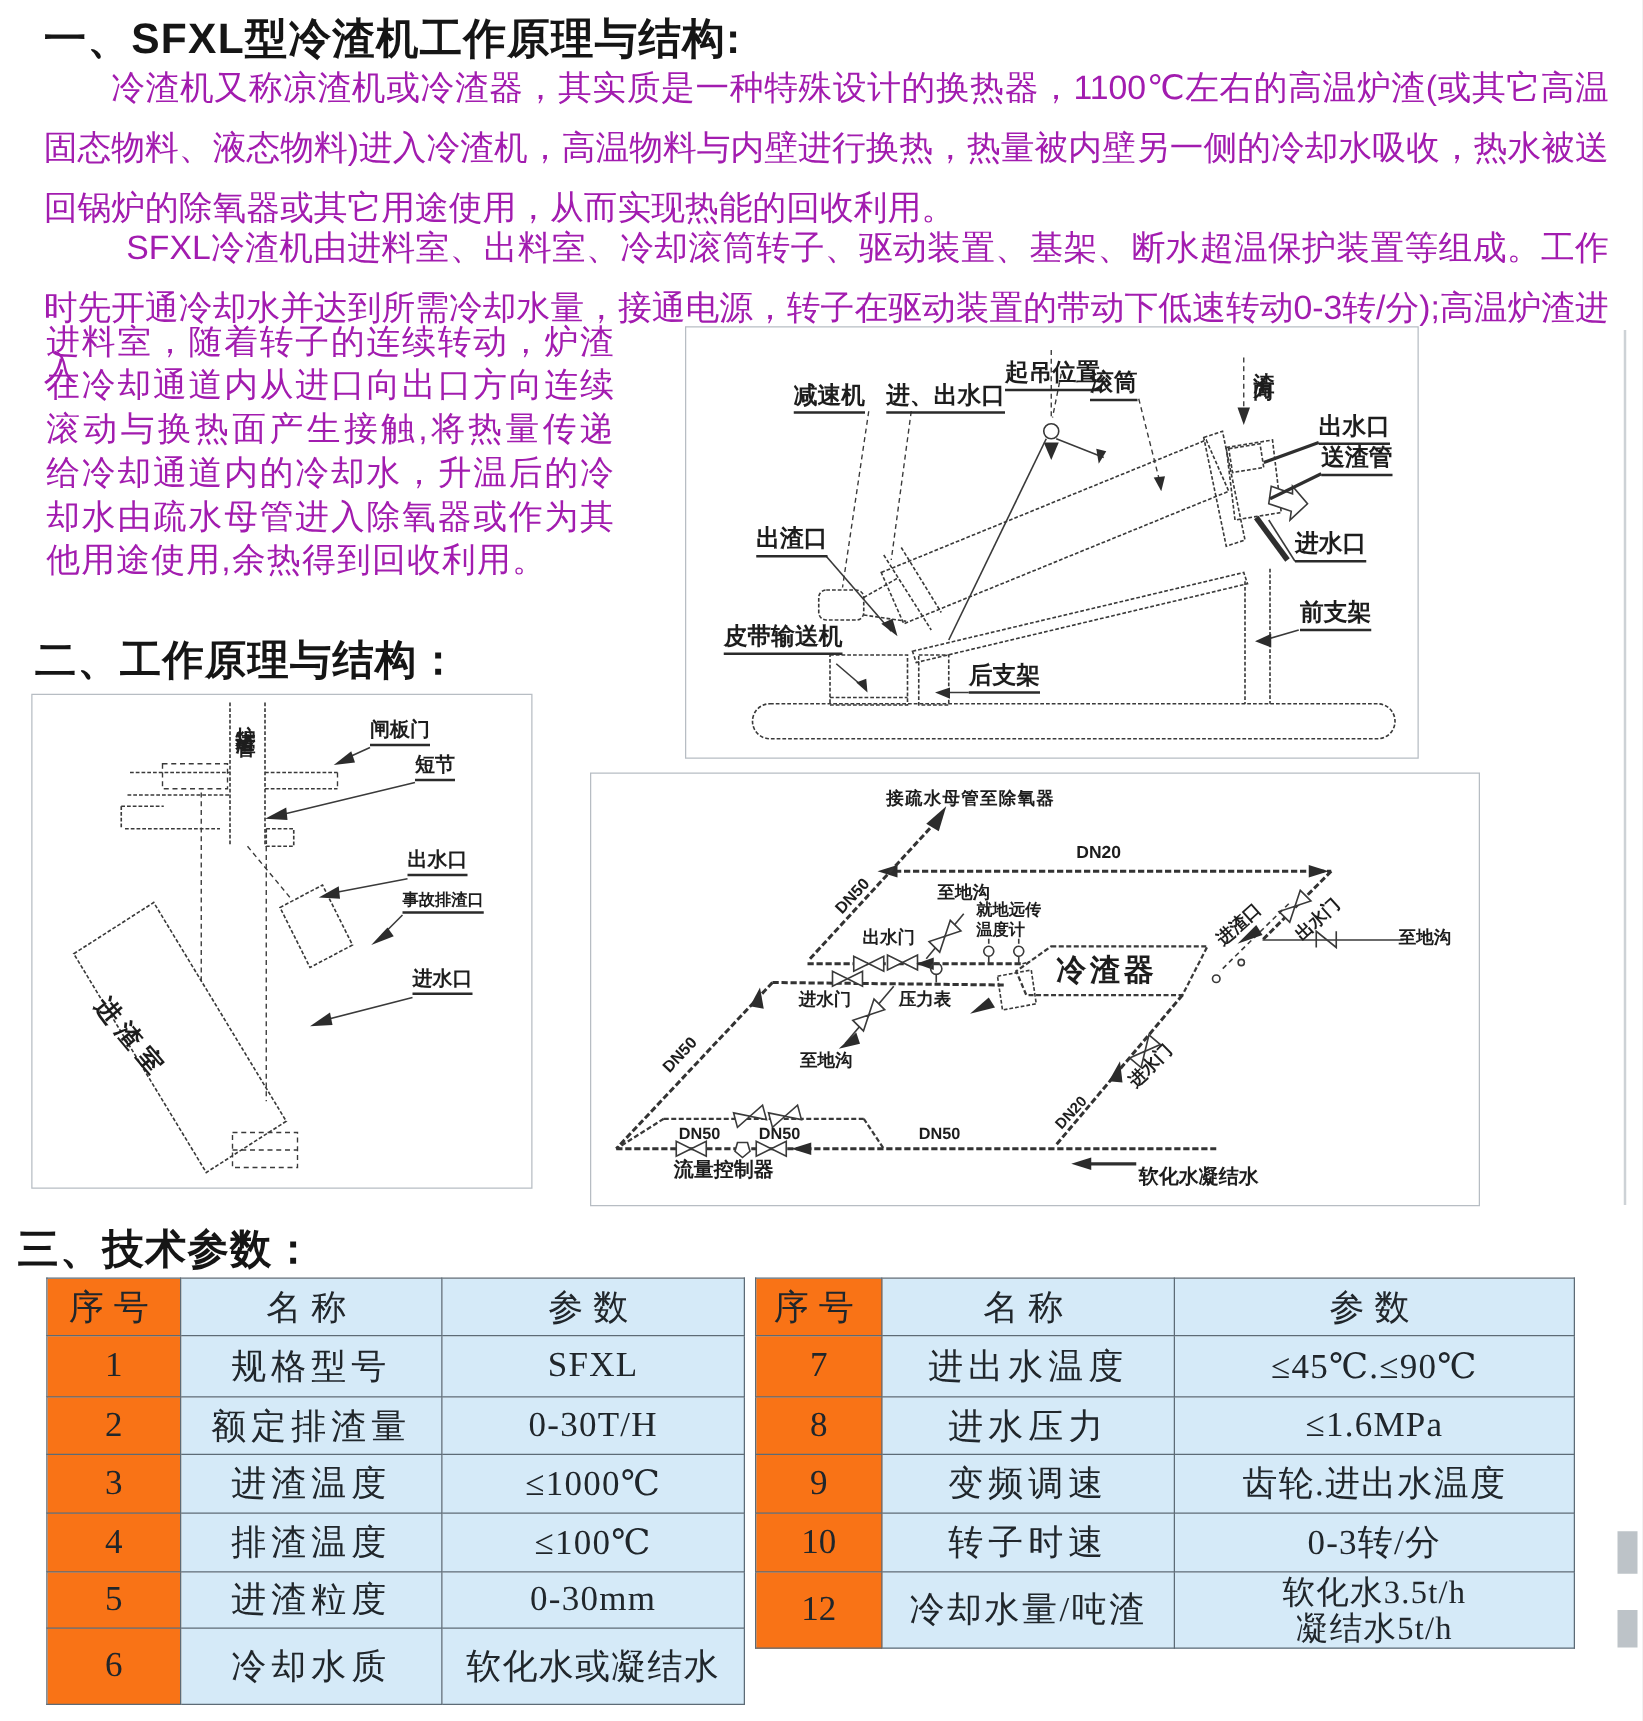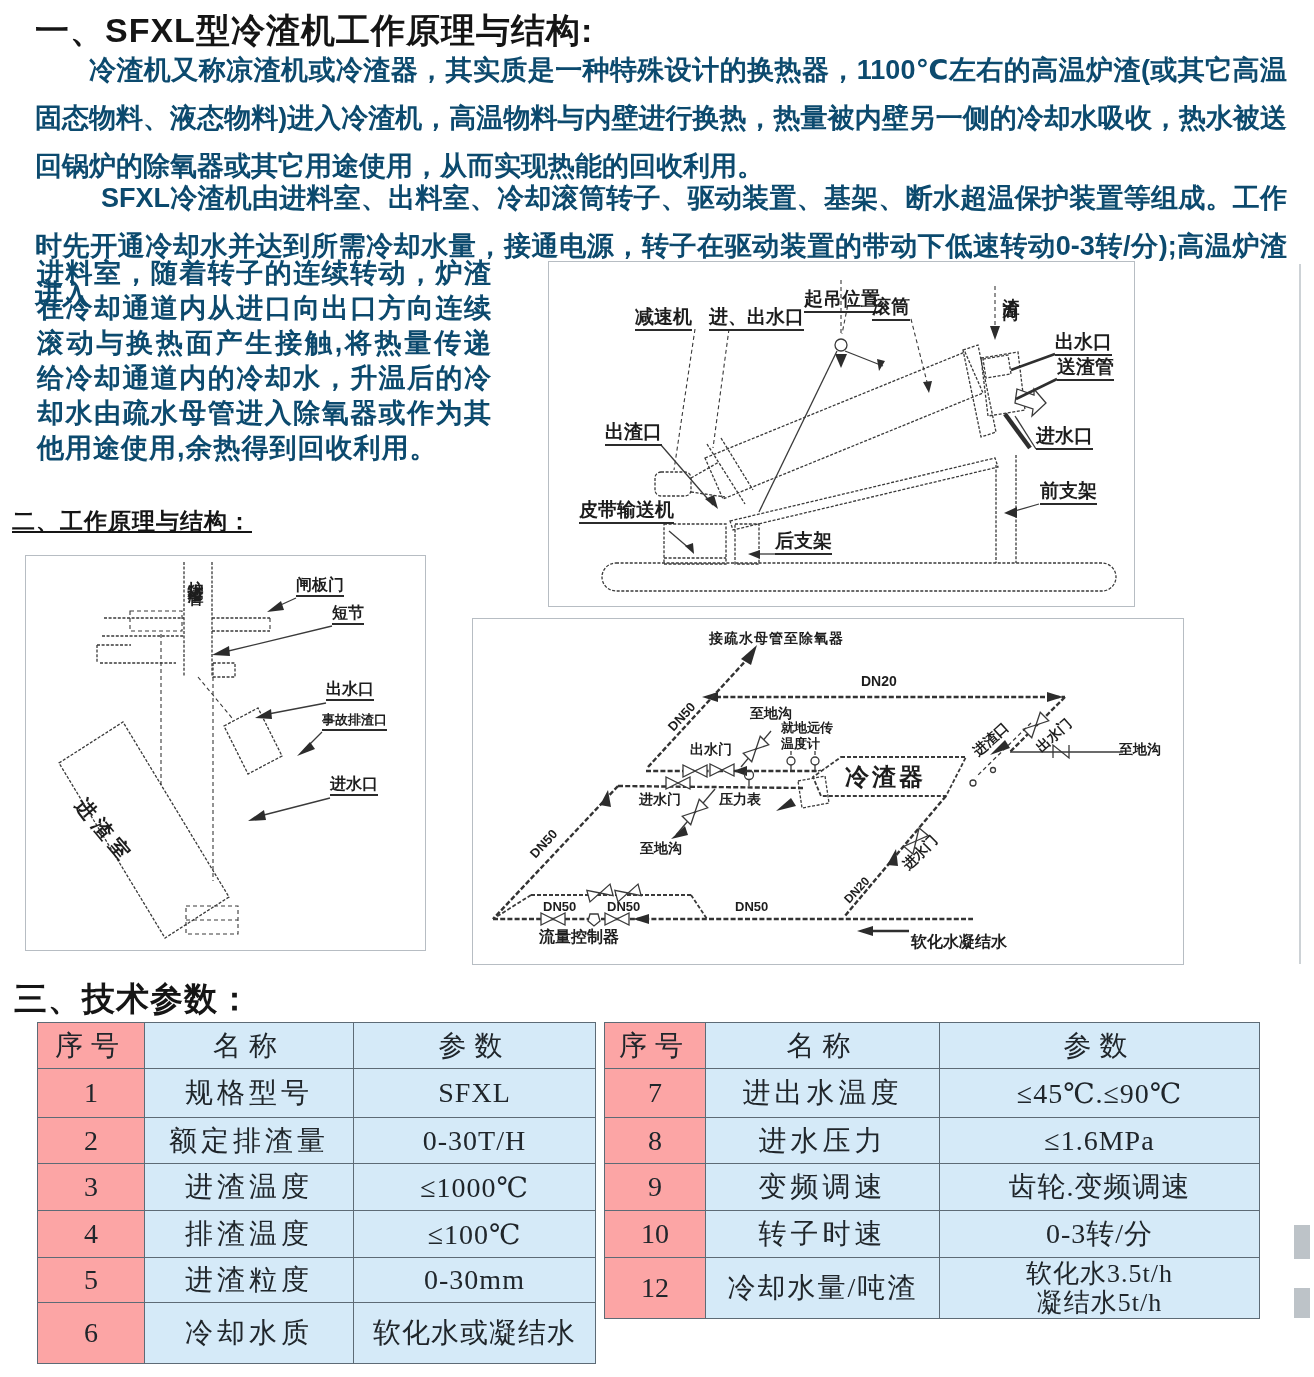"冷渣机又称凉渣机或冷渣器，其实质是一种特殊设计的换热器，1100℃左右的高温炉渣" .para { color: #0c4a6e -> #a21caf; font-weight: 700 -> 400 }
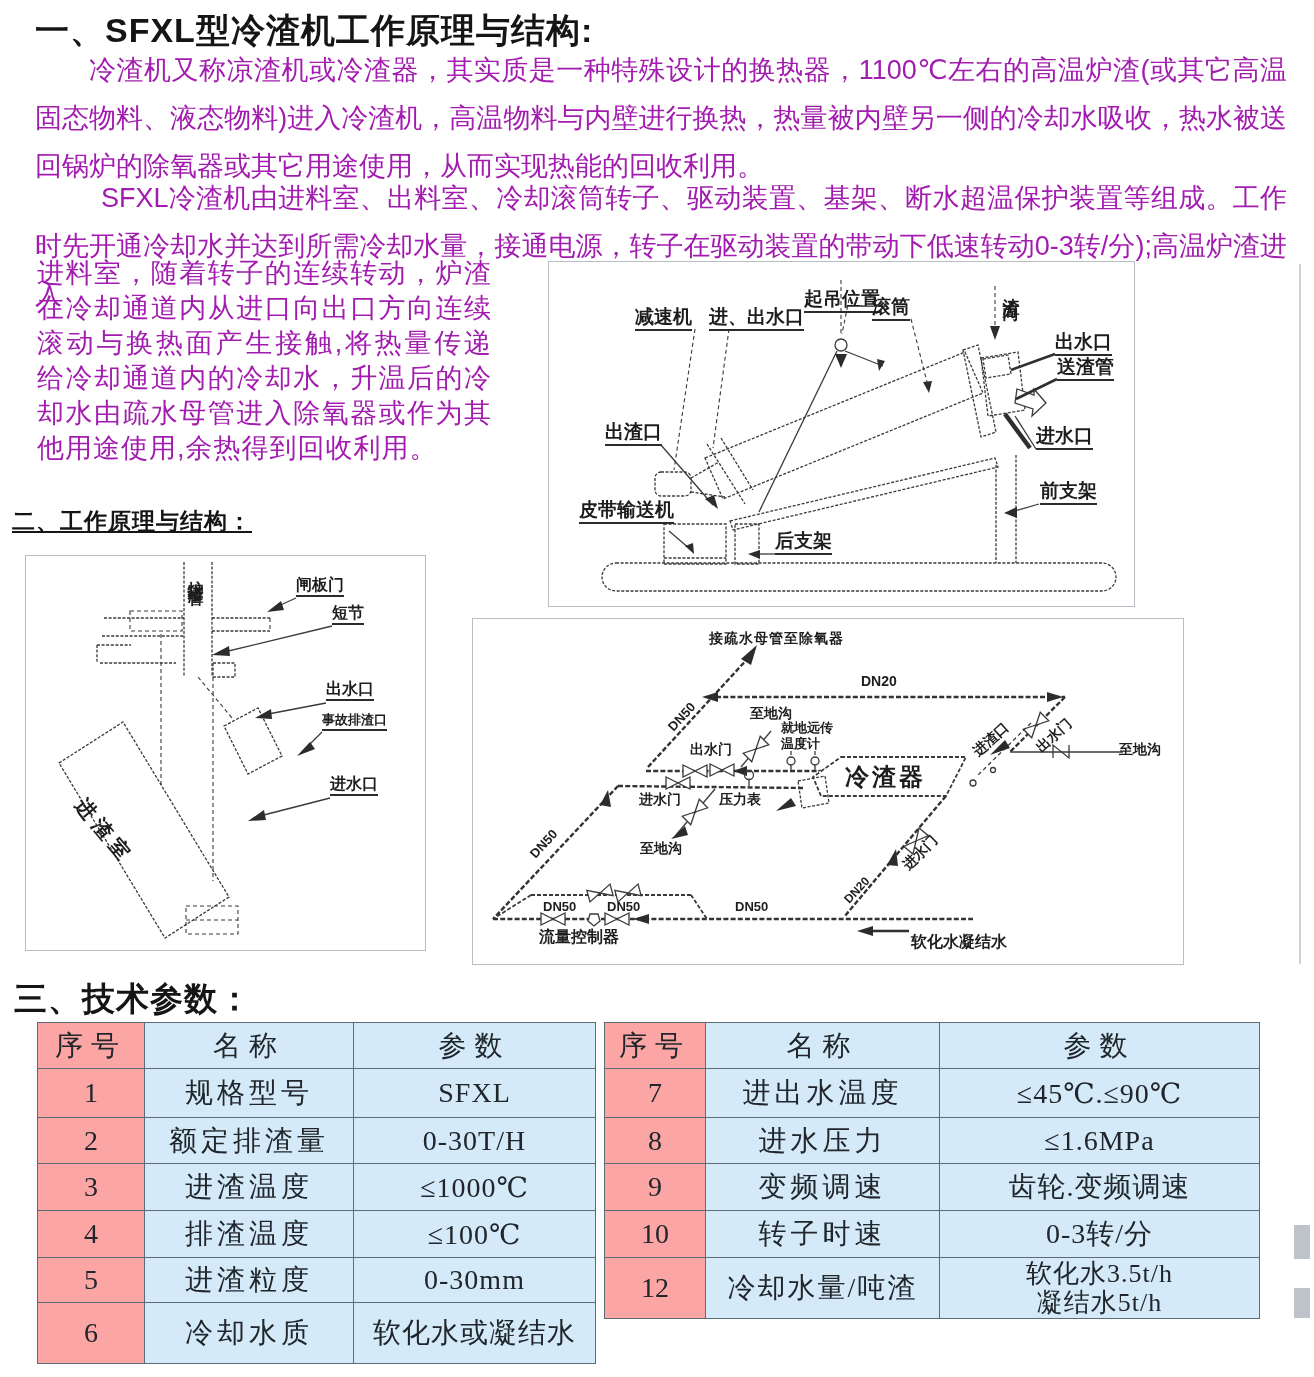"二、工作原理与结构：" div.h1 { font-size: 23px -> 33px; left: 12px -> 28px; text-decoration: underline -> none }
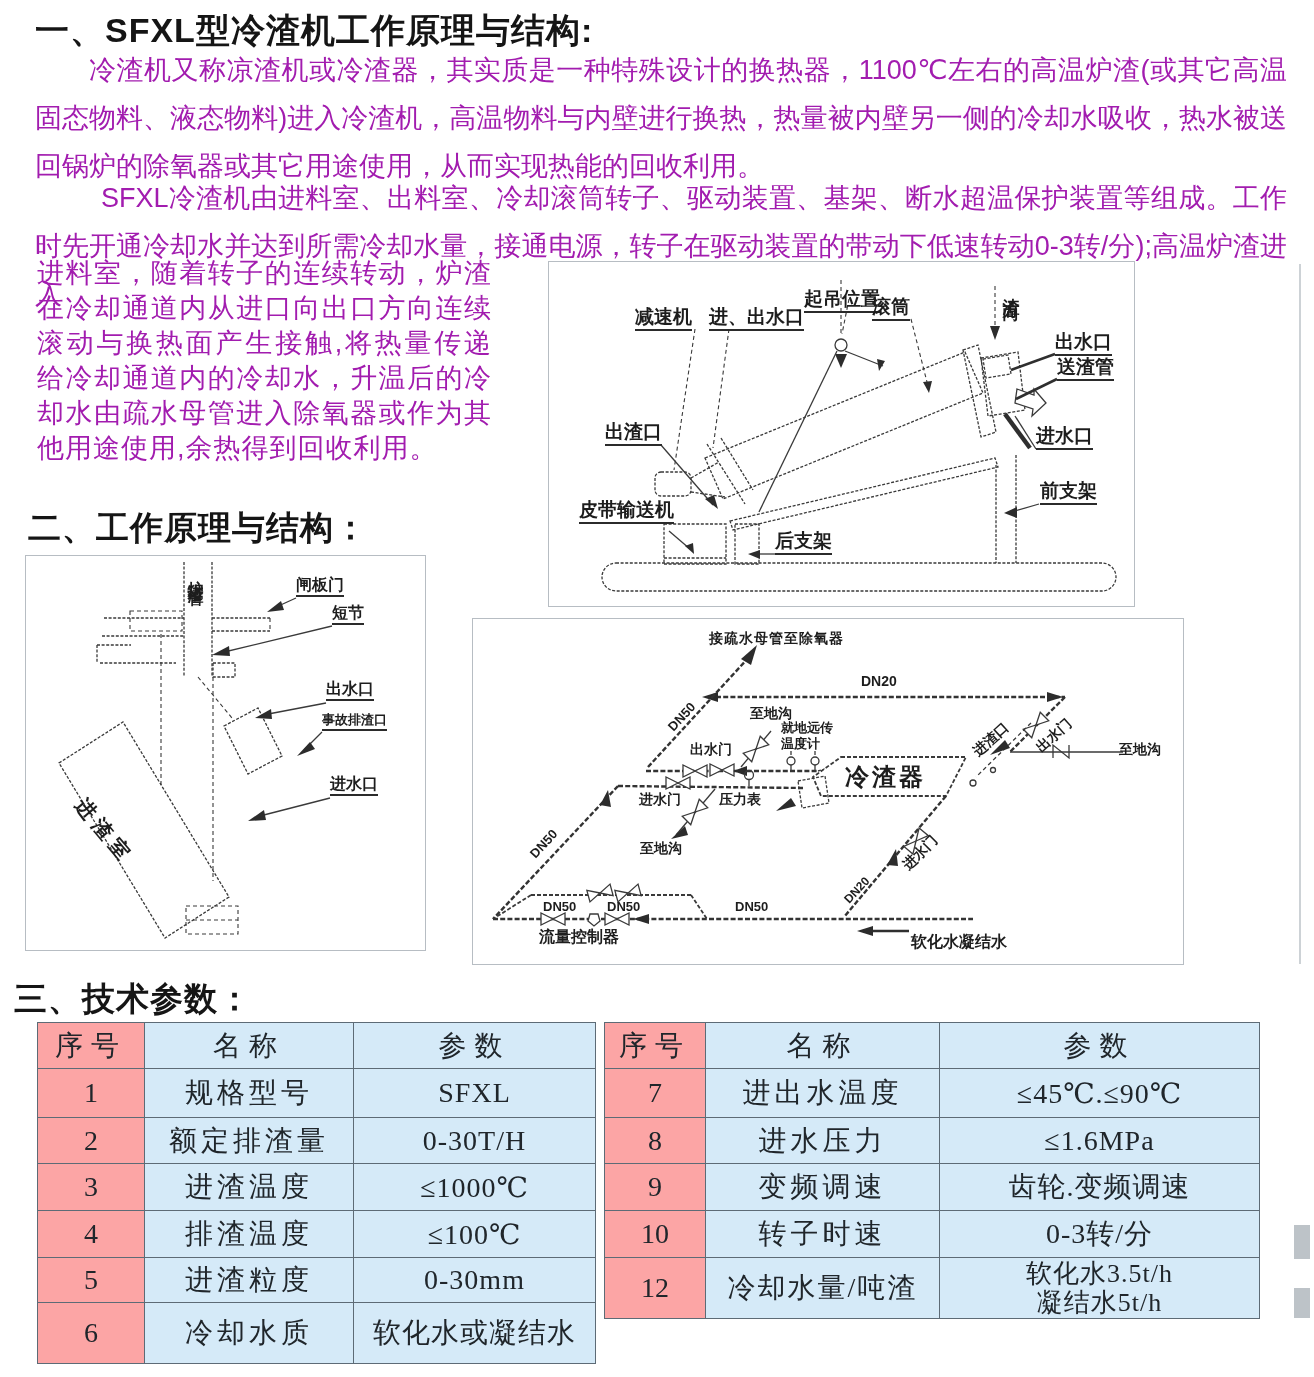"序号" .ttab .no { background: #fca5a5 -> #f97316 }
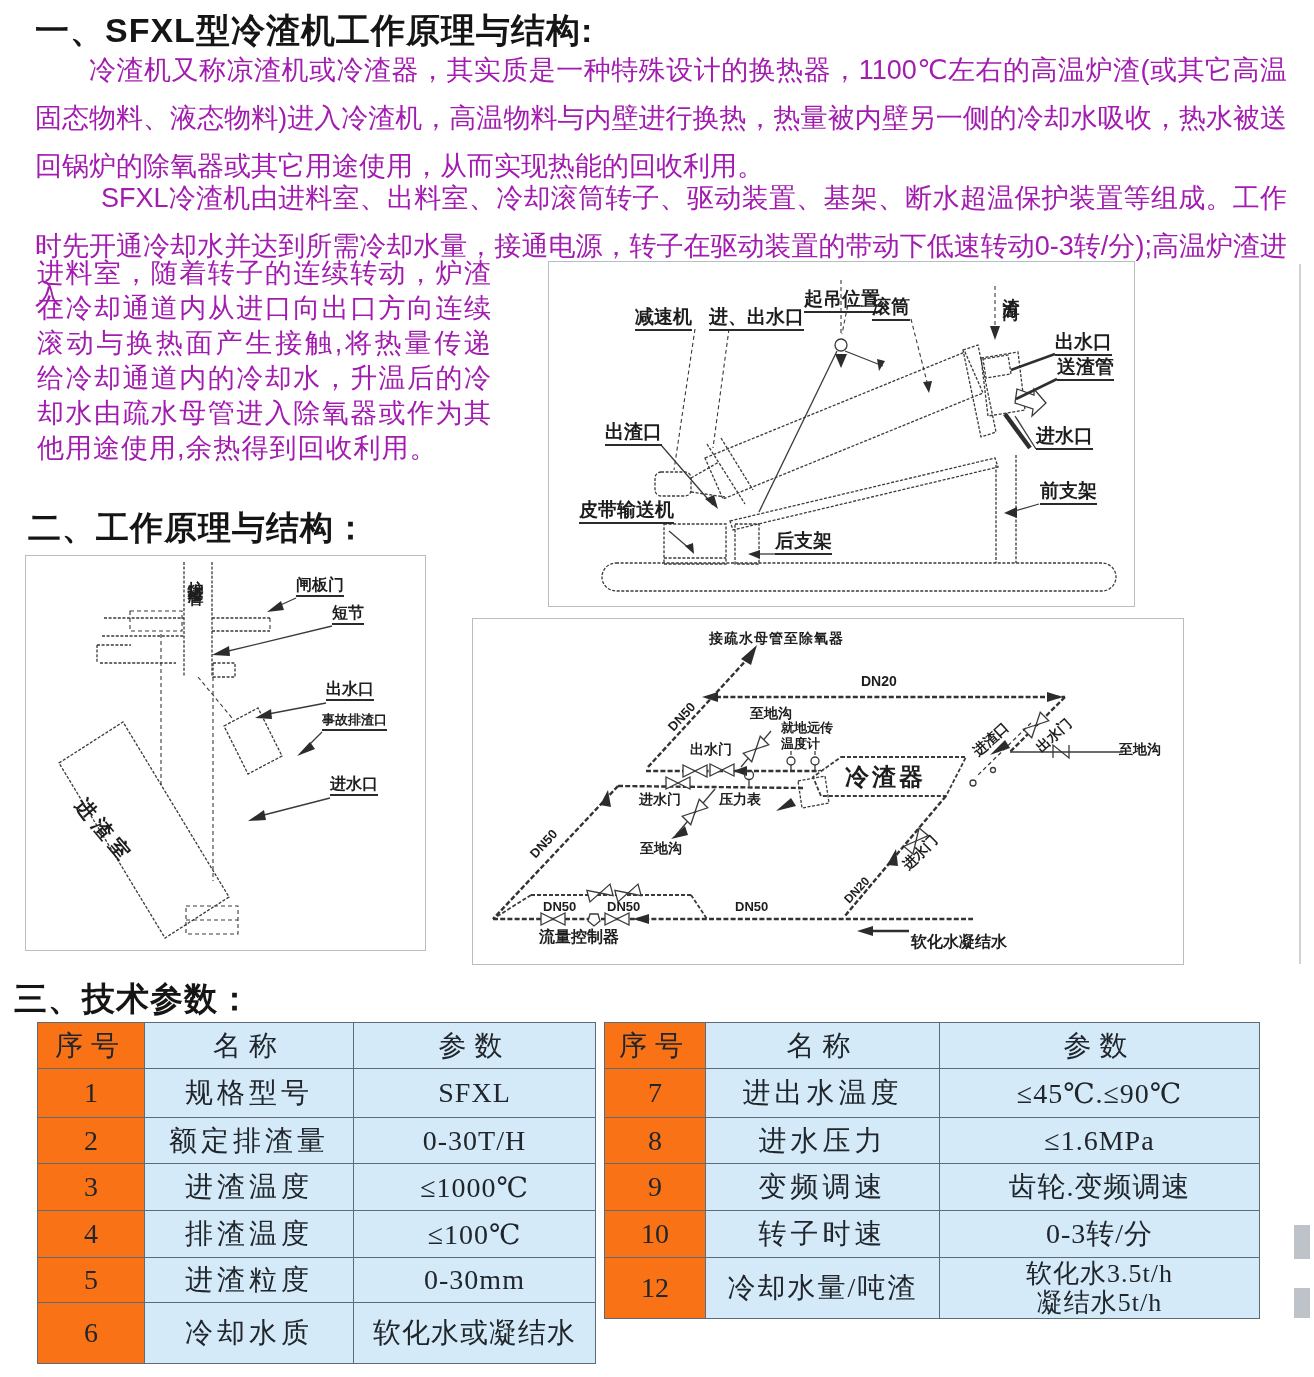"齿轮.变频调速" td.vl { text: .变频调速 -> .进出水温度 }
